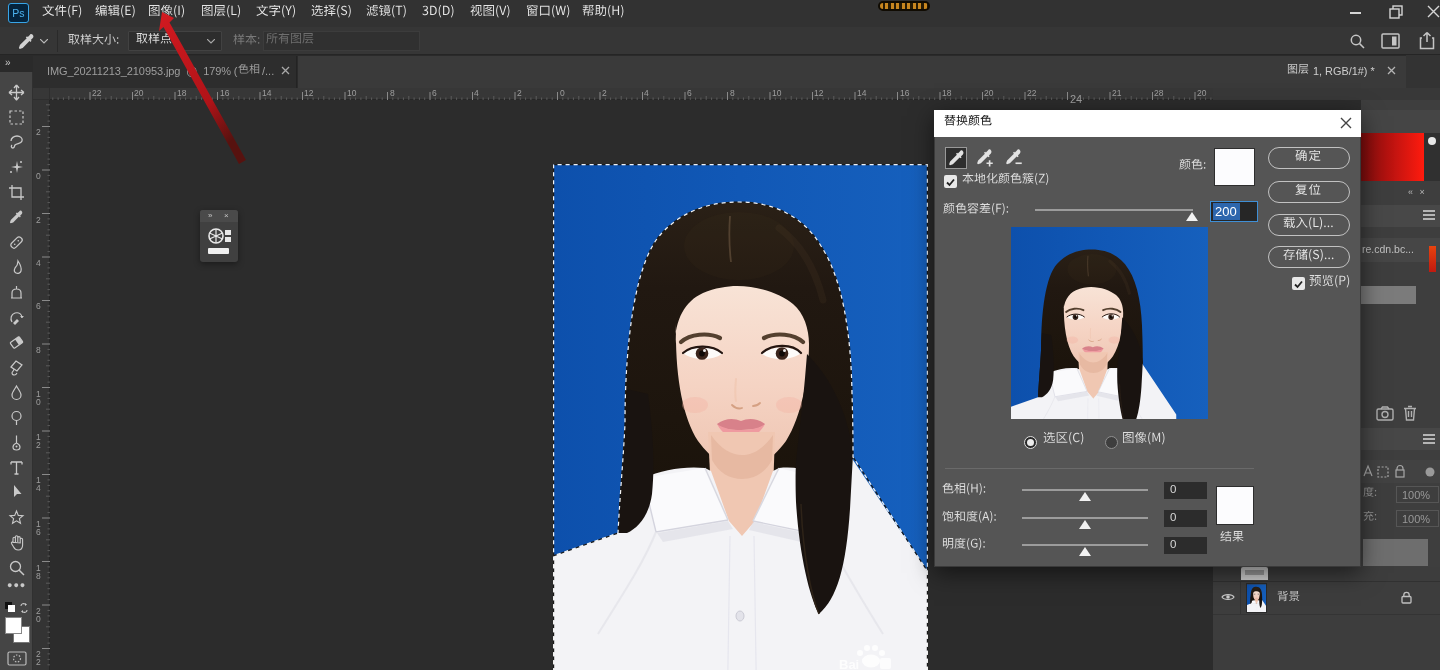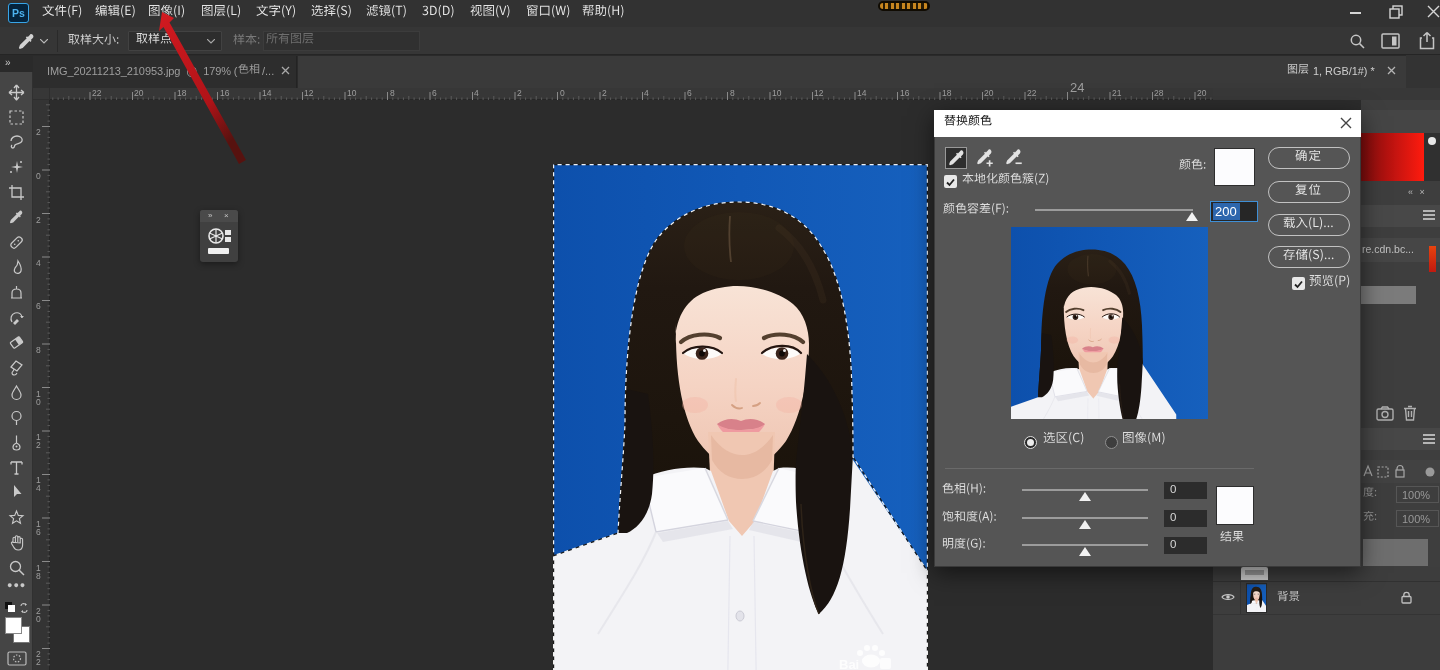"Ps" div.abs { font-weight: bold -> normal }
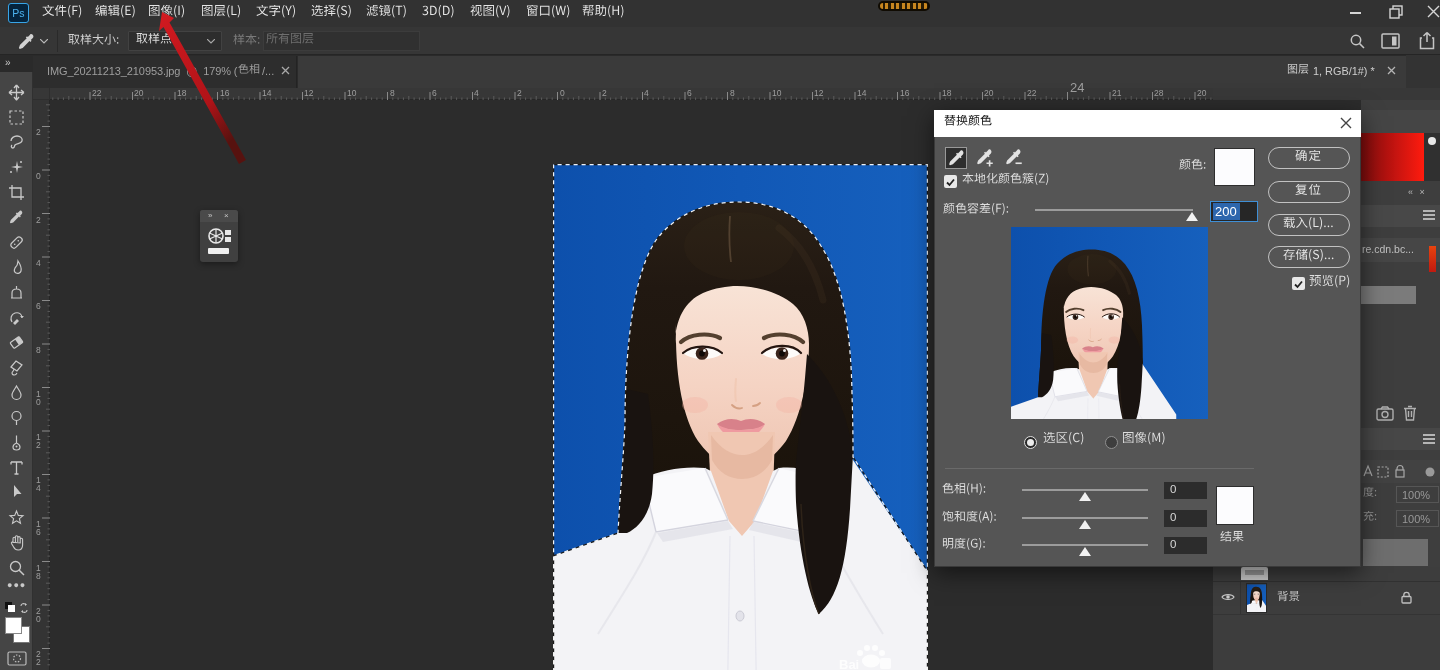"24" div.abs { font-size: 13px -> 11px; top: 80px -> 93px }
